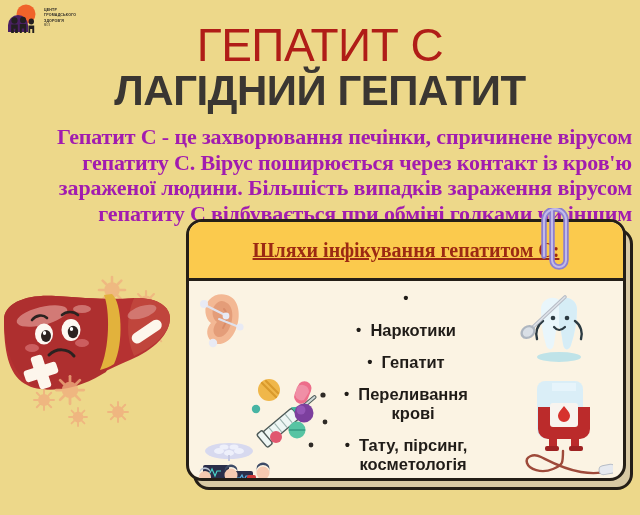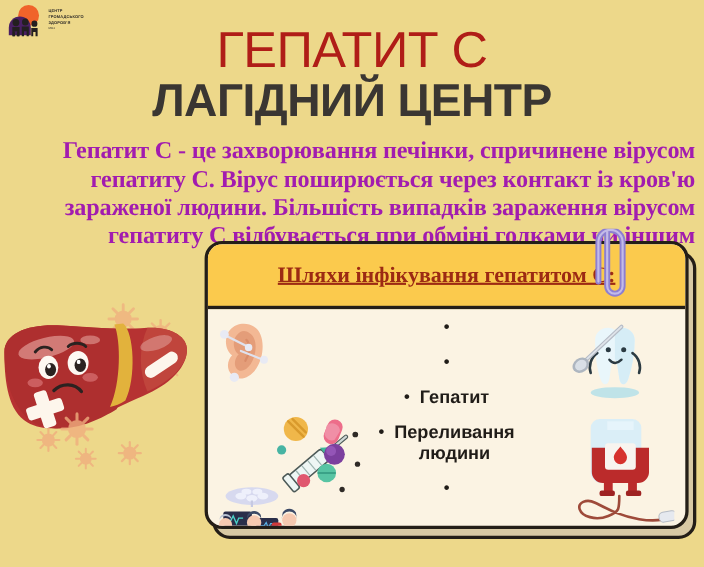"ЛАГІДНИЙ ЦЕНТР" div { text: ЦЕНТР -> ГЕПАТИТ }
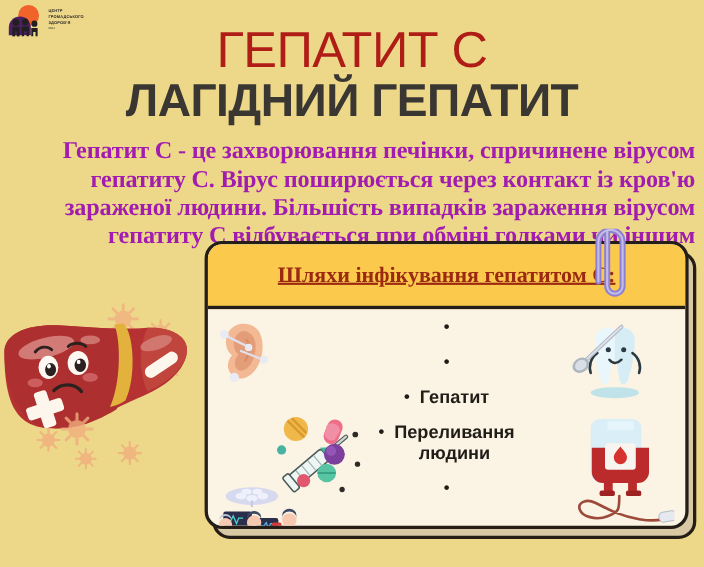"Наркотики" span.lbl { html: none -> <span>Наркотики</span> }
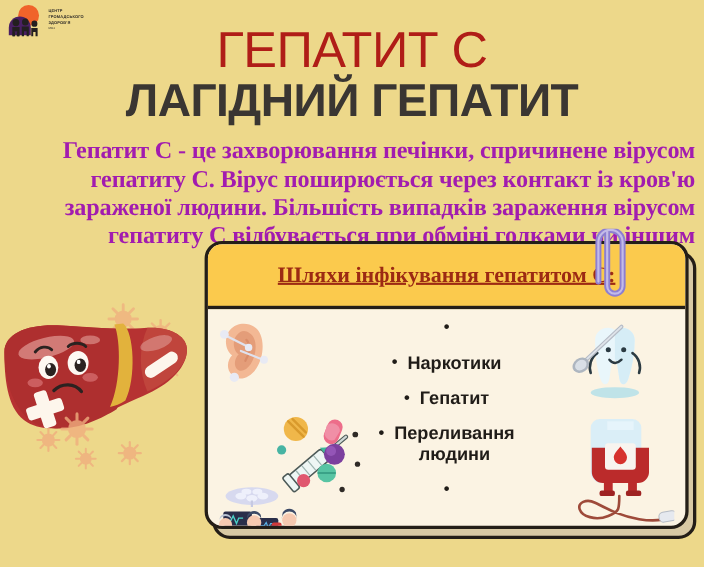"Переливання" span.lbl { text: людини -> крові }
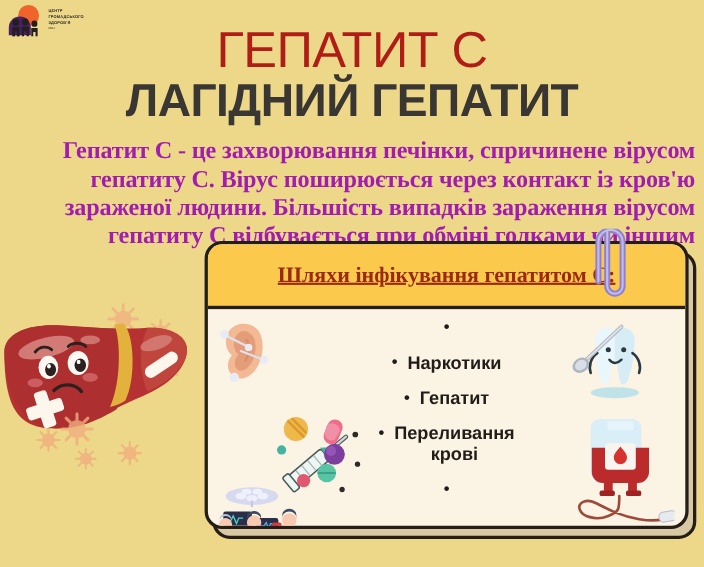"Тату, пірсинг," span.lbl { html: none -> <span>Тату, пірсинг, косметологія</span> }
